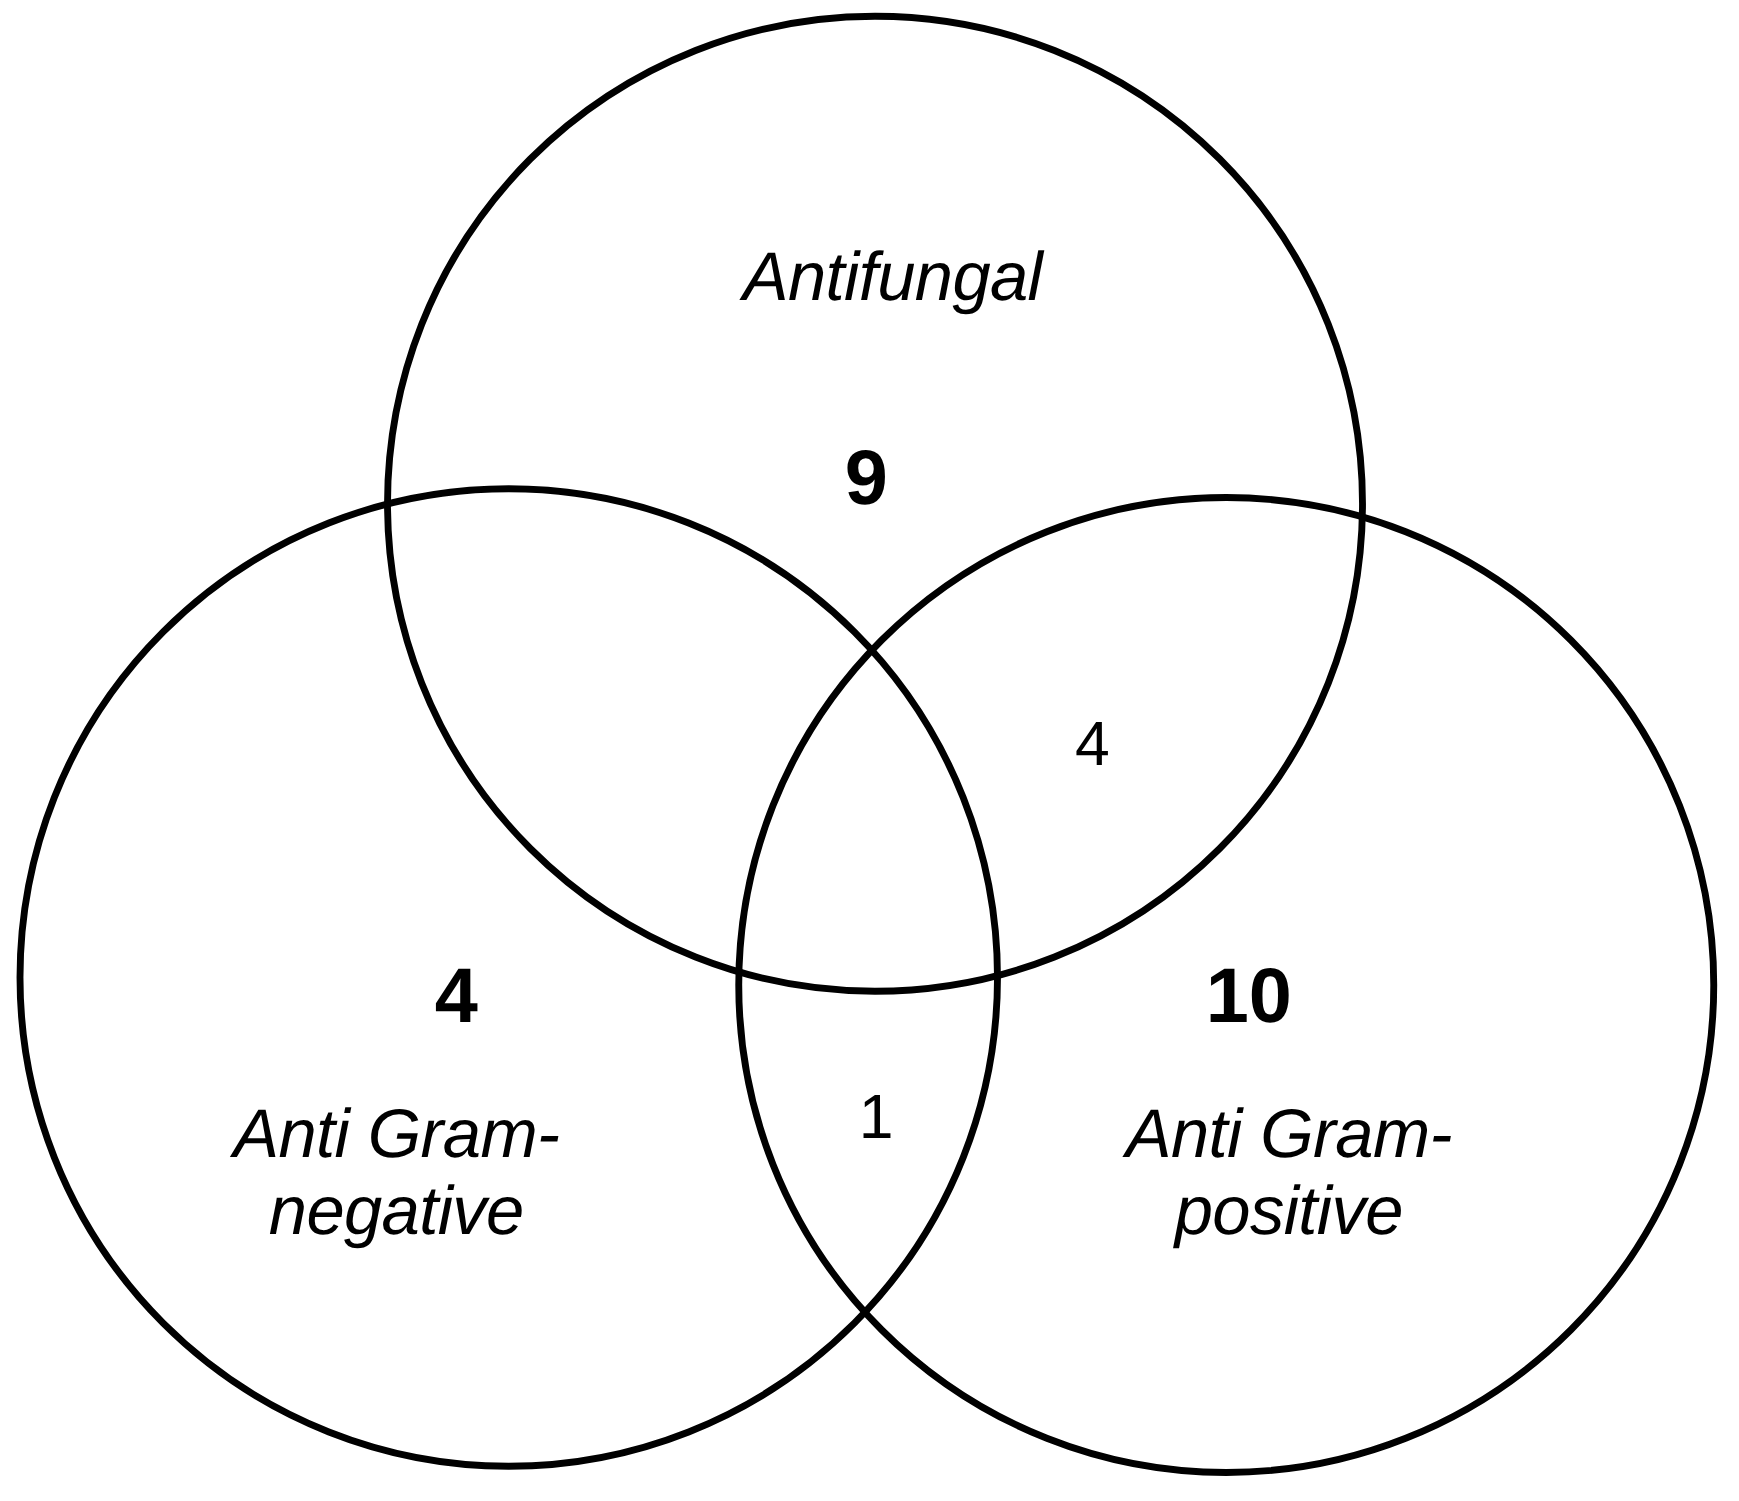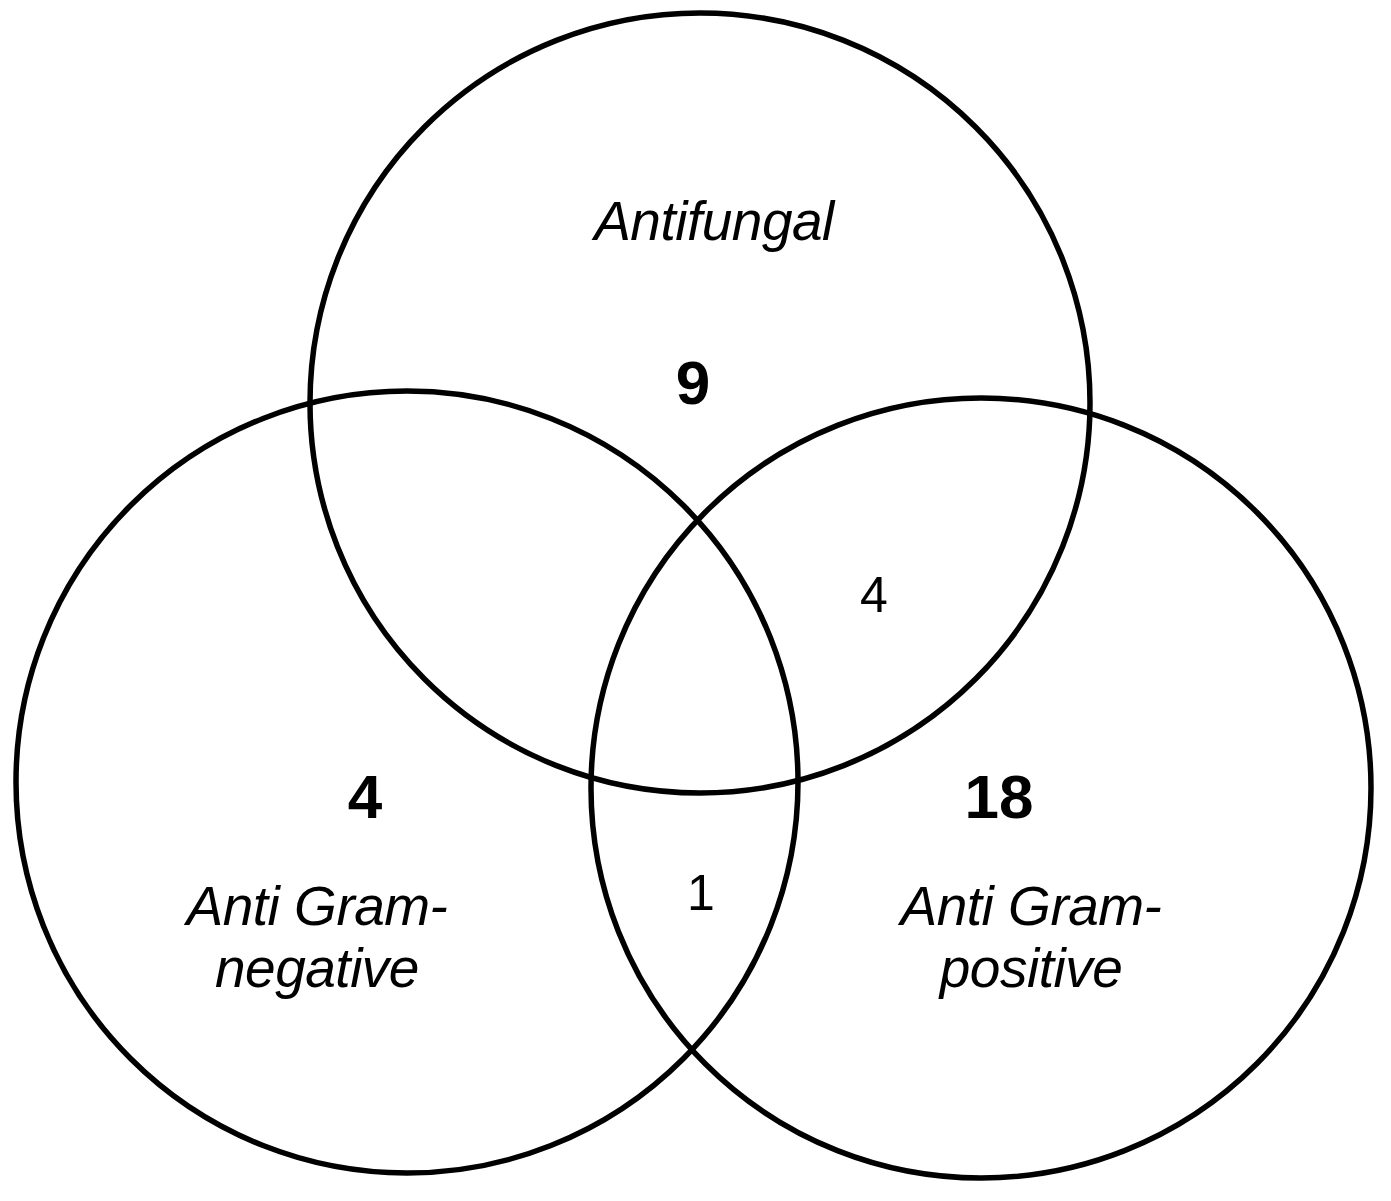"18" div.lbl { text: 18 -> 10 }
